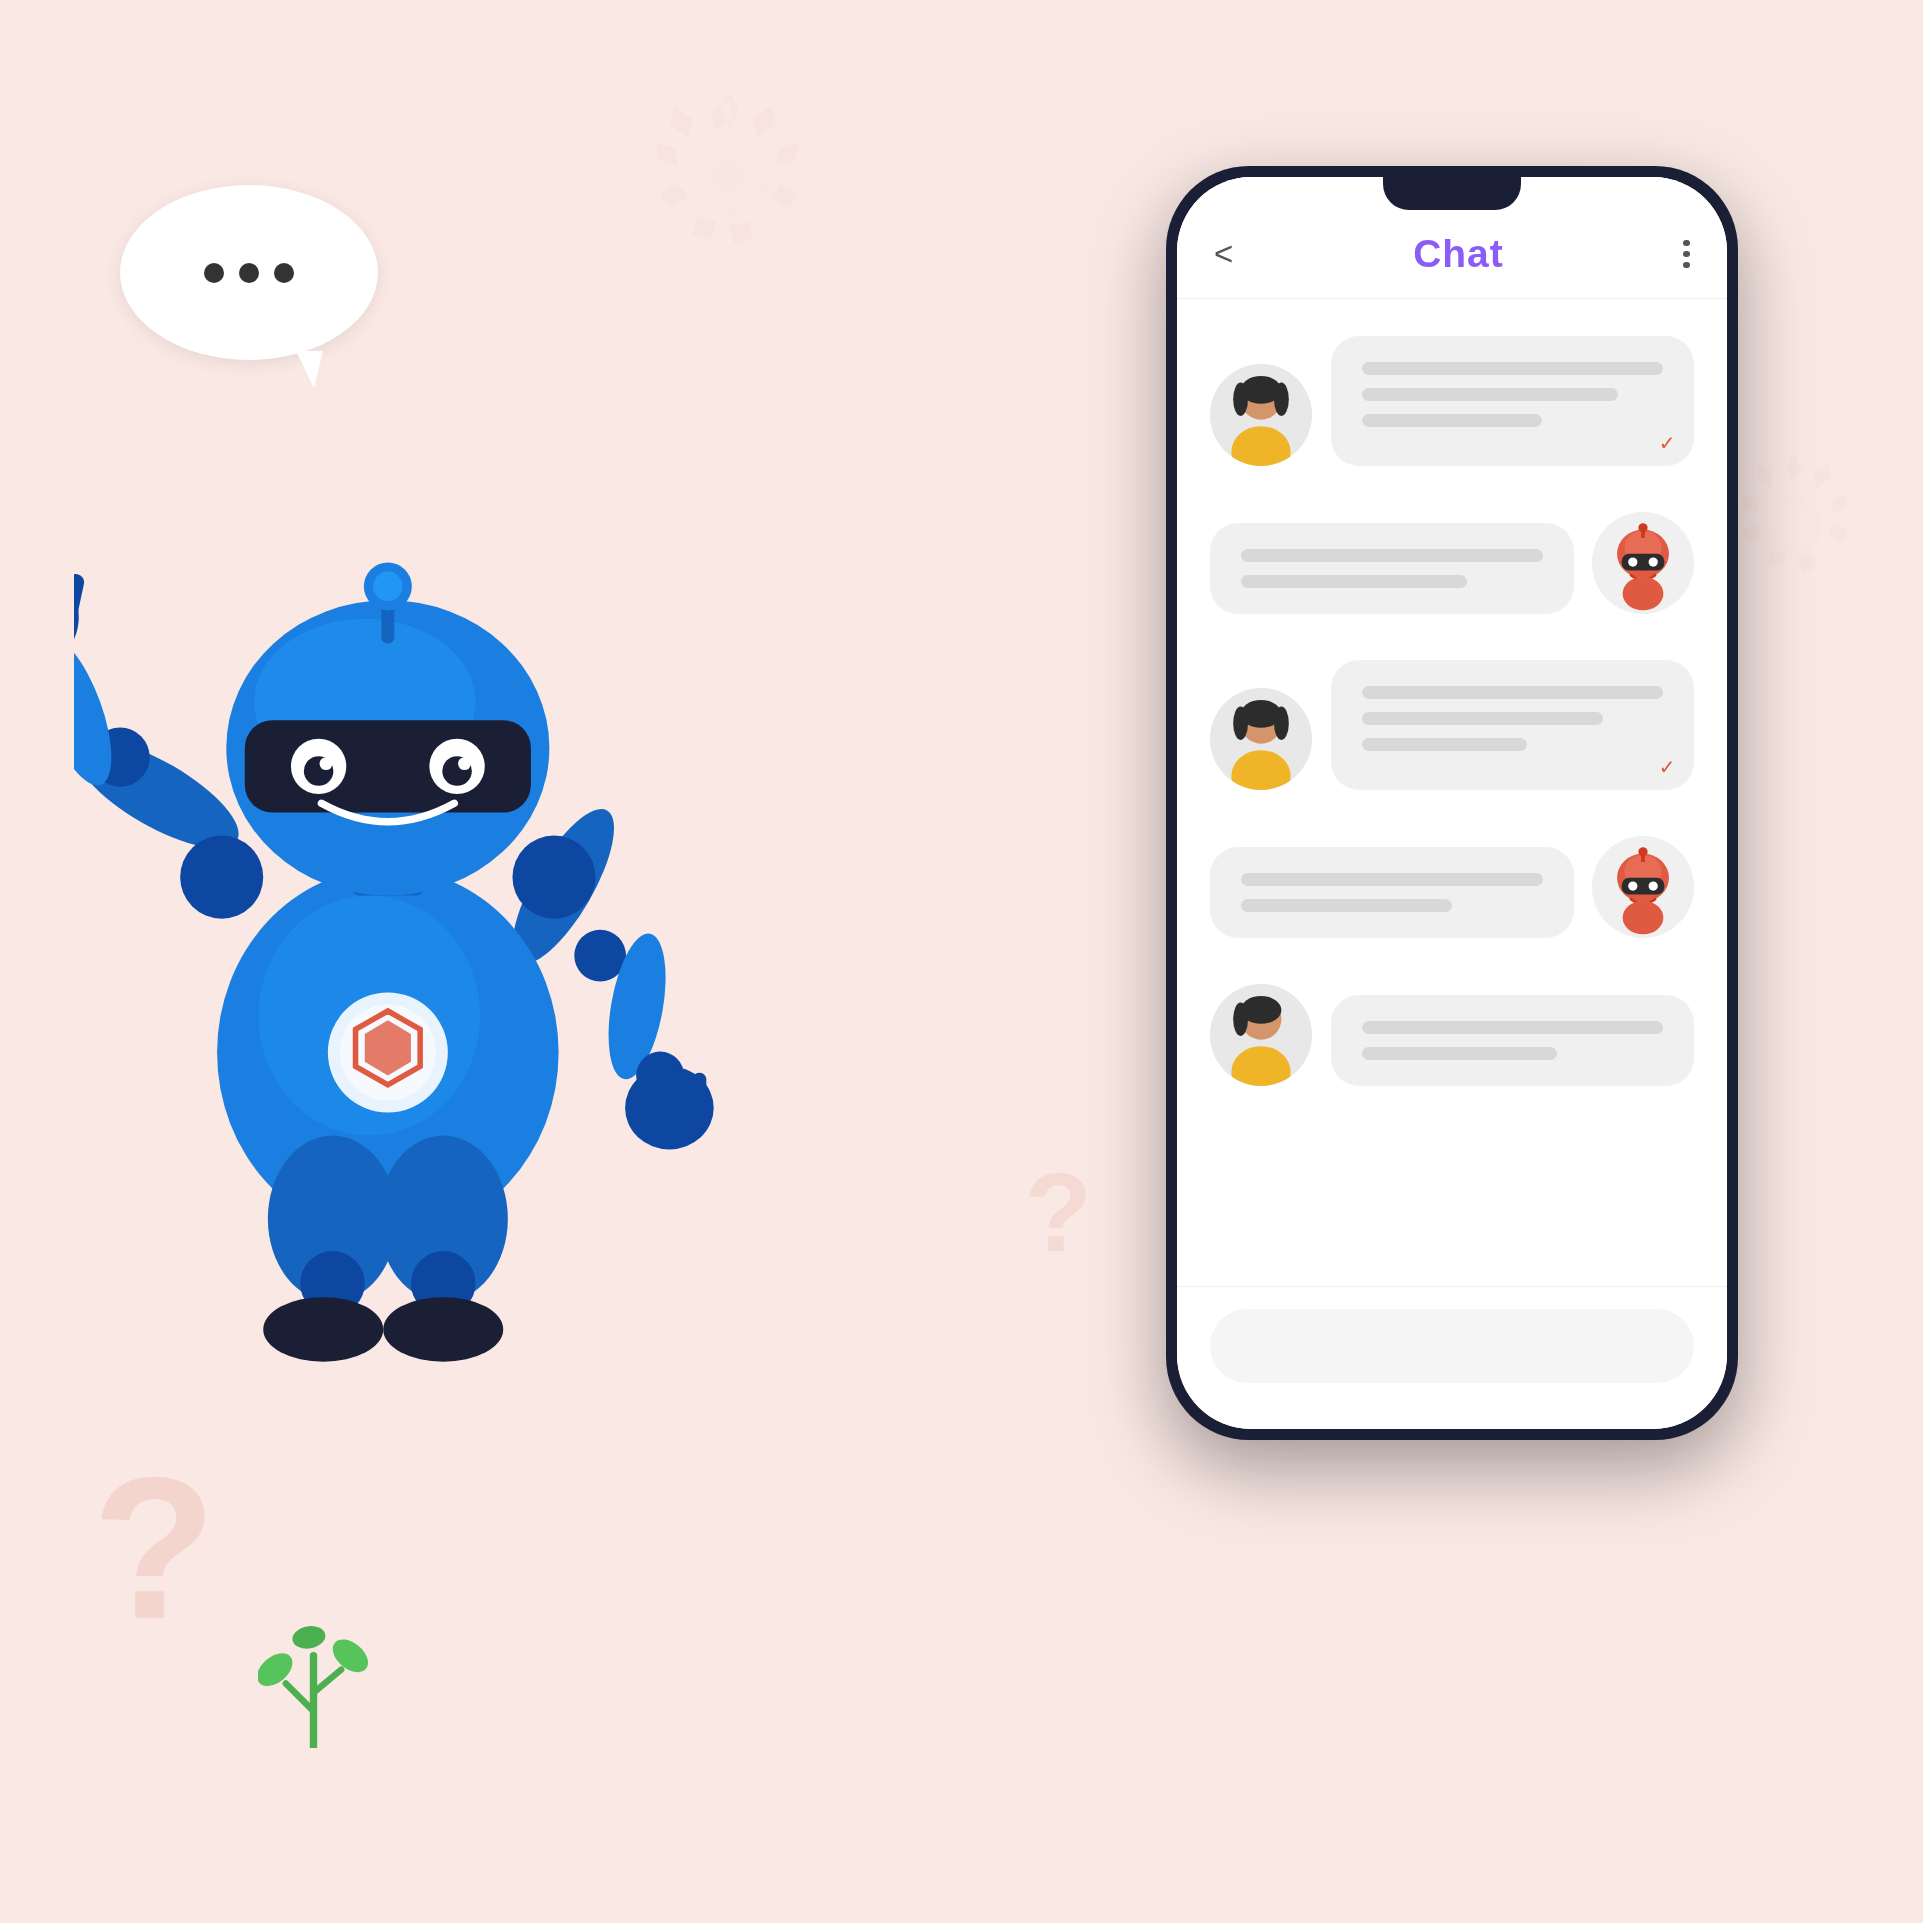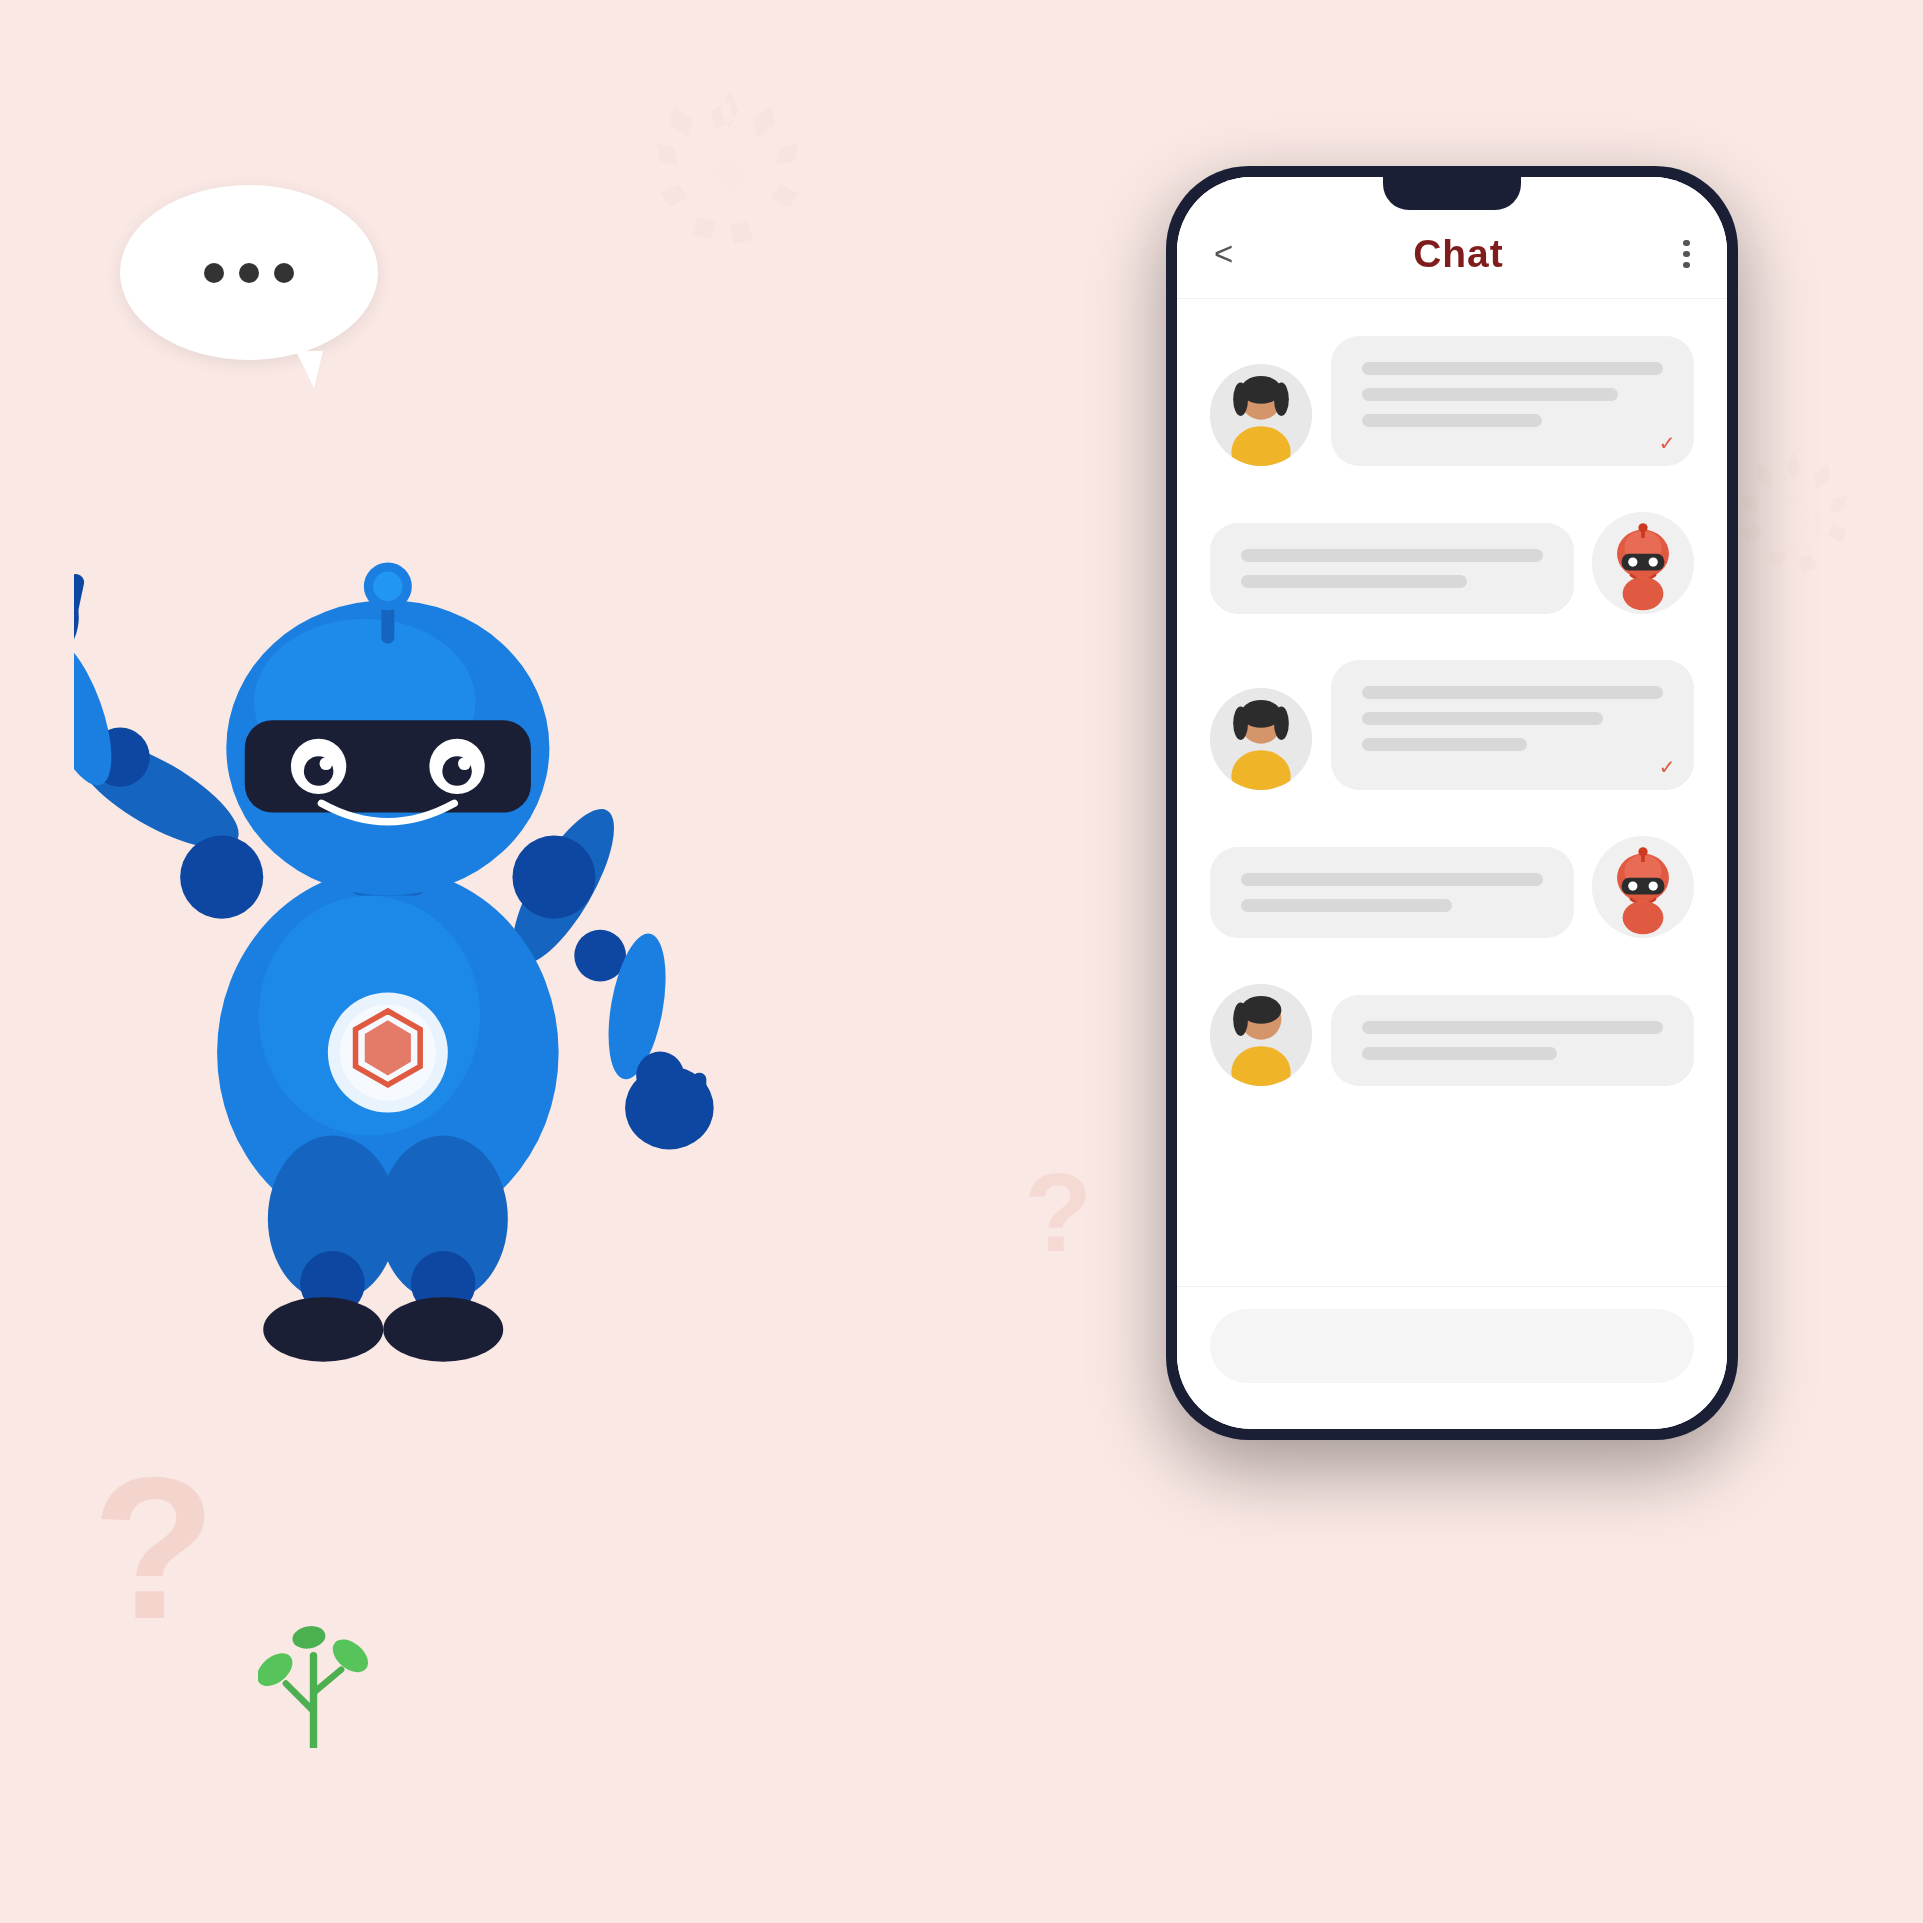"Chat" .chat-title { color: #7f1d1d -> #8b5cf6 }
